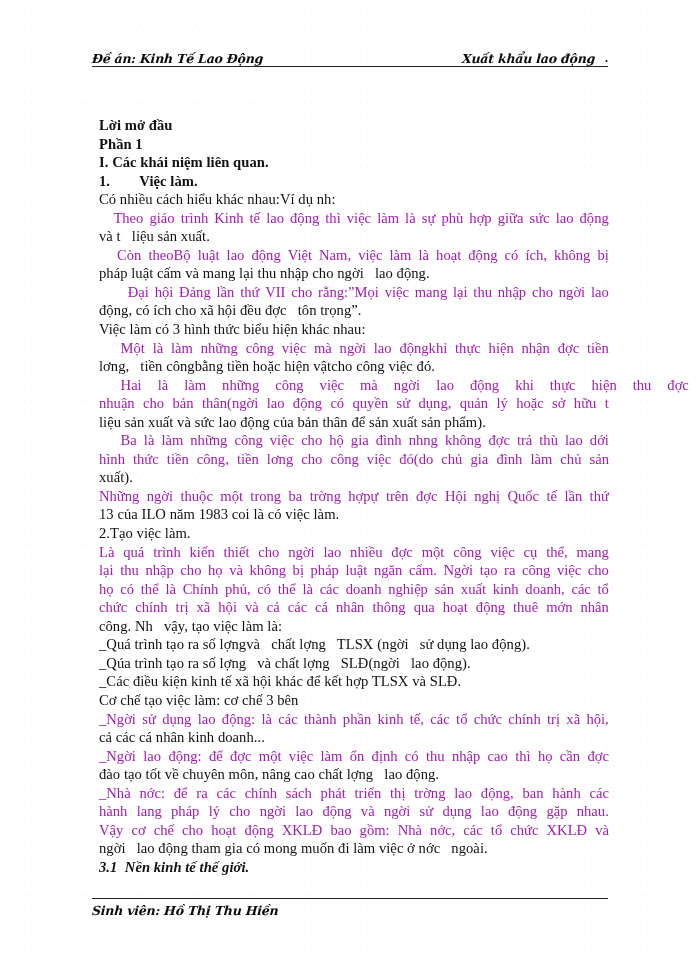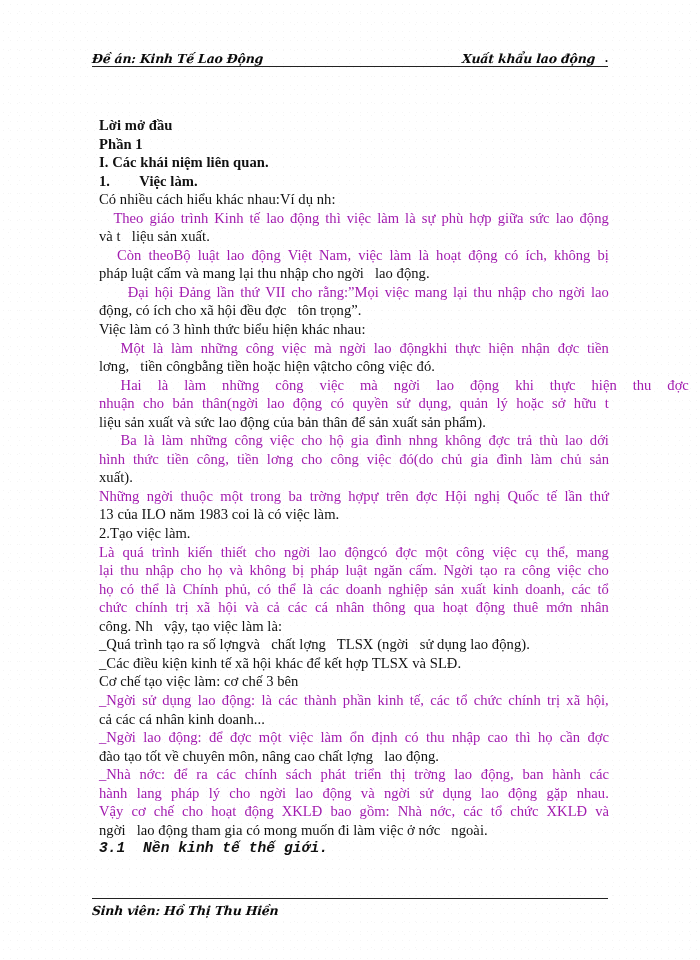"độngcó" span { text: độngcó -> nhiều }
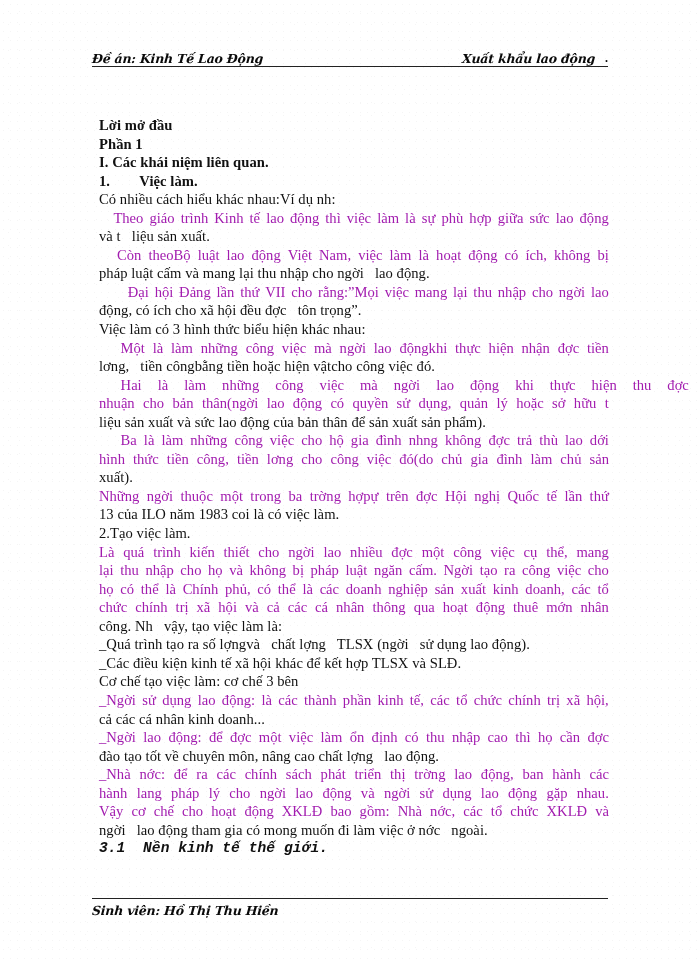"_Qúa trình tạo ra số" div.ln { html: none -> <div>_Qúa trình tạo ra số lợng và chất lợng SLĐ(ngời lao động).</div> }
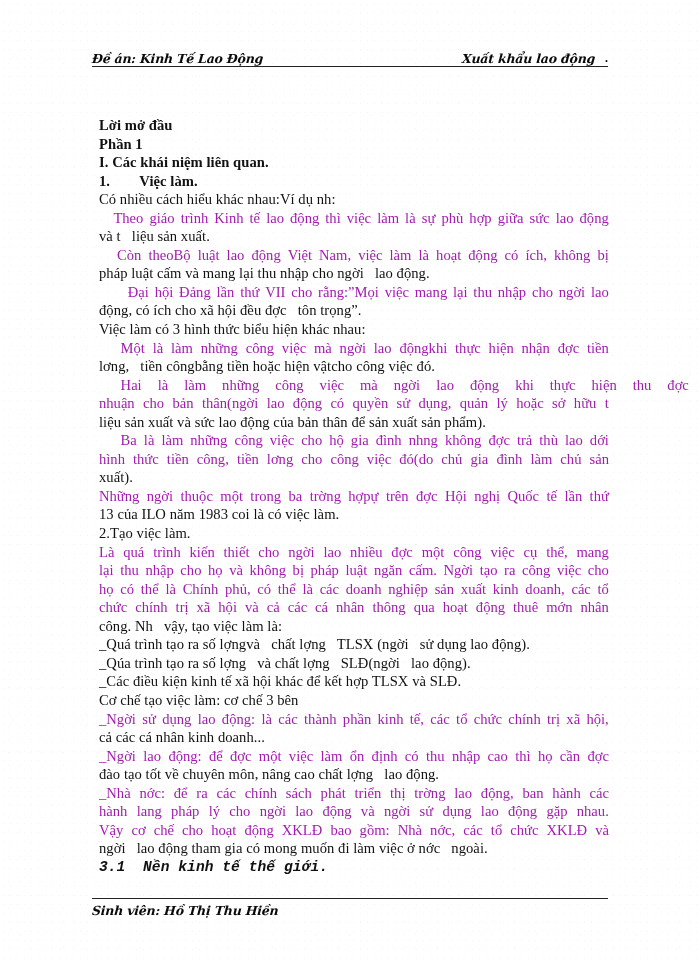"3.1 Nền kinh tế thế" .ln.bi { font-family: Liberation Mono, monospace -> none }
